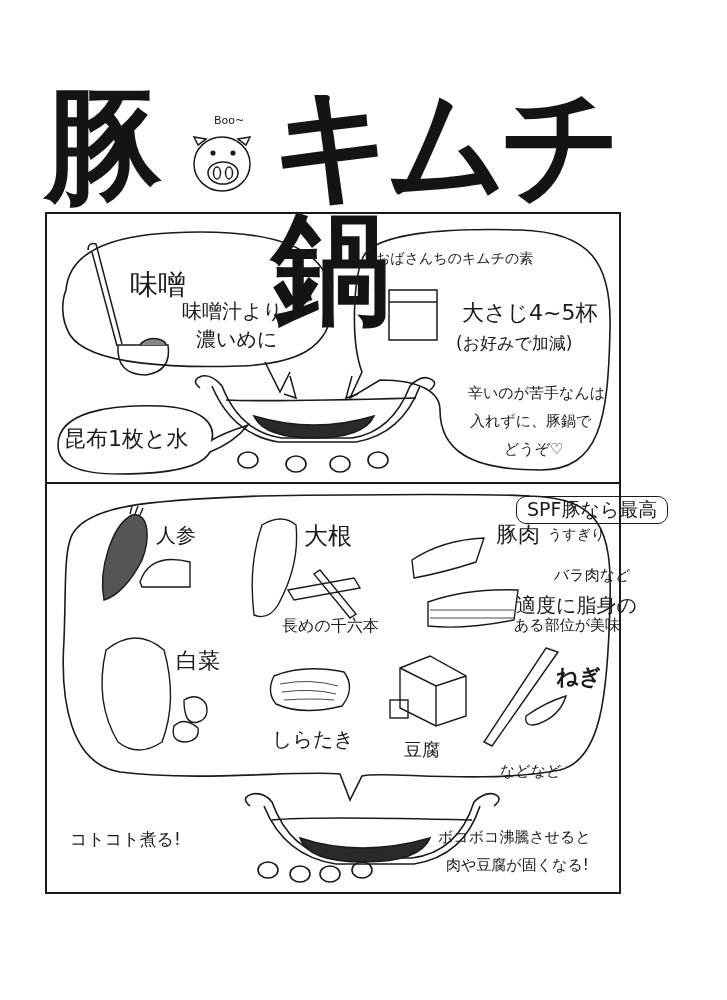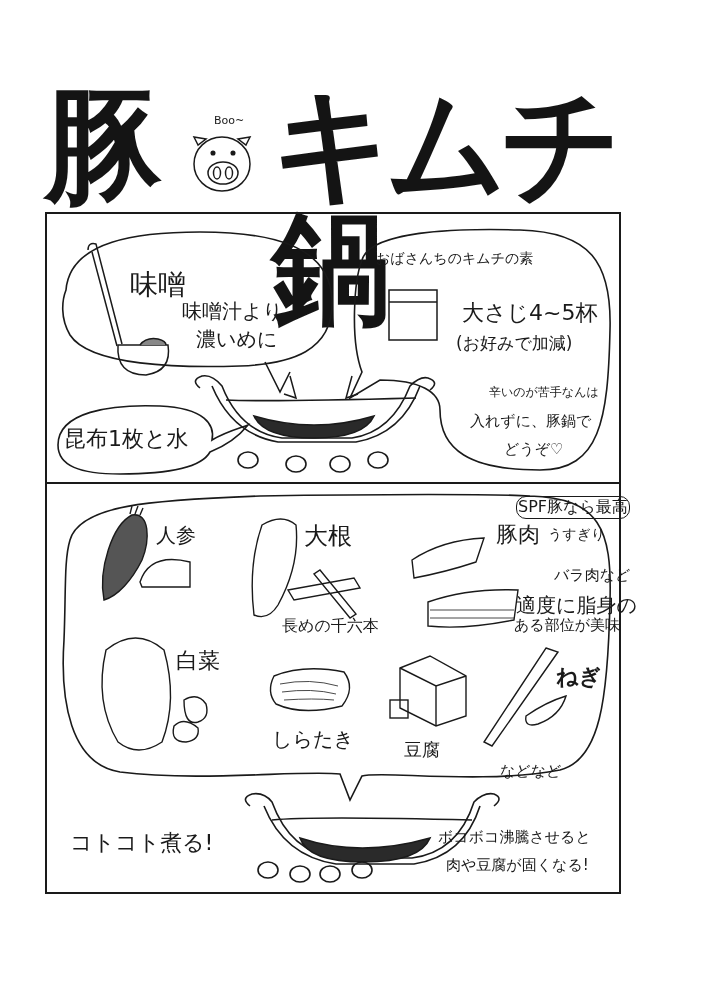"辛いのが苦手なんは" div.abs { font-size: 12px -> 15px; margin-left: 21px -> none }
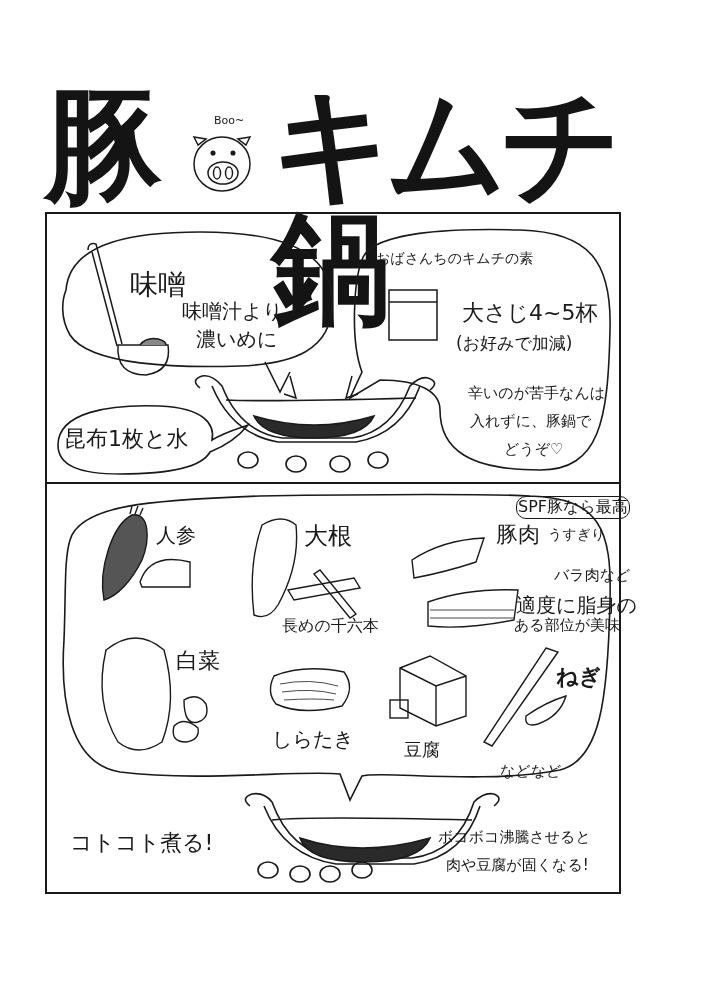"SPF豚なら最高" div.abs { font-size: 16px -> 19px; padding: 0 1px -> 0 10px }
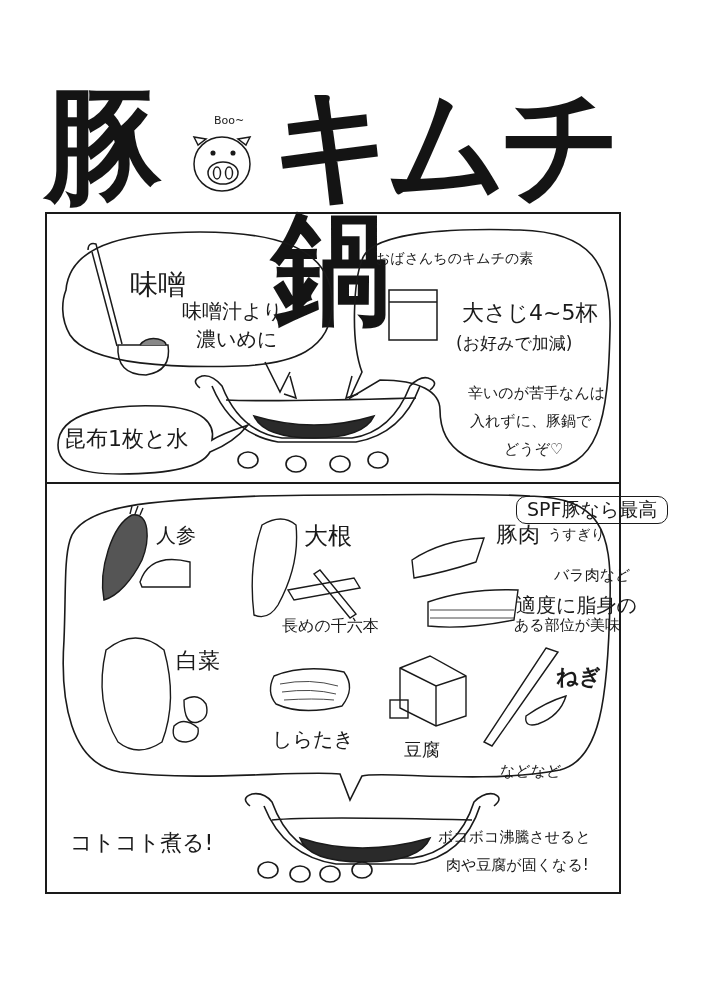"コトコト煮る!" div.abs { font-size: 22px -> 17px }
